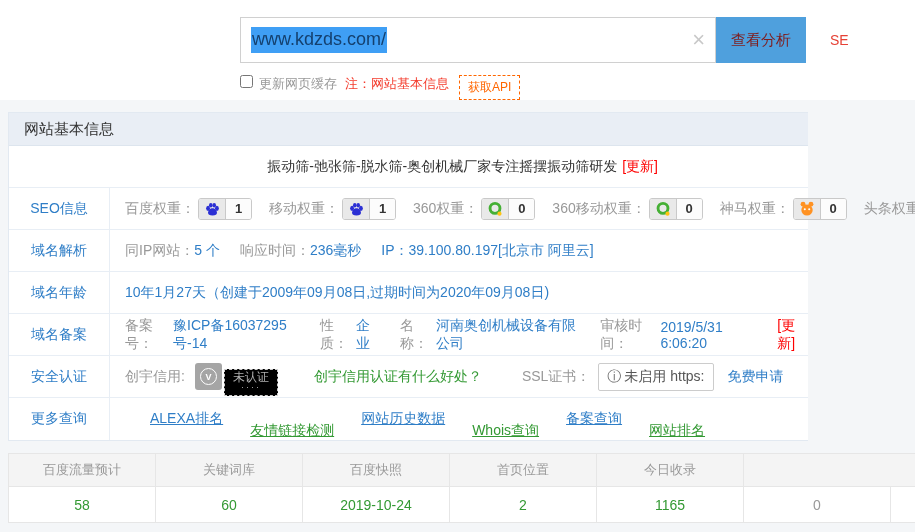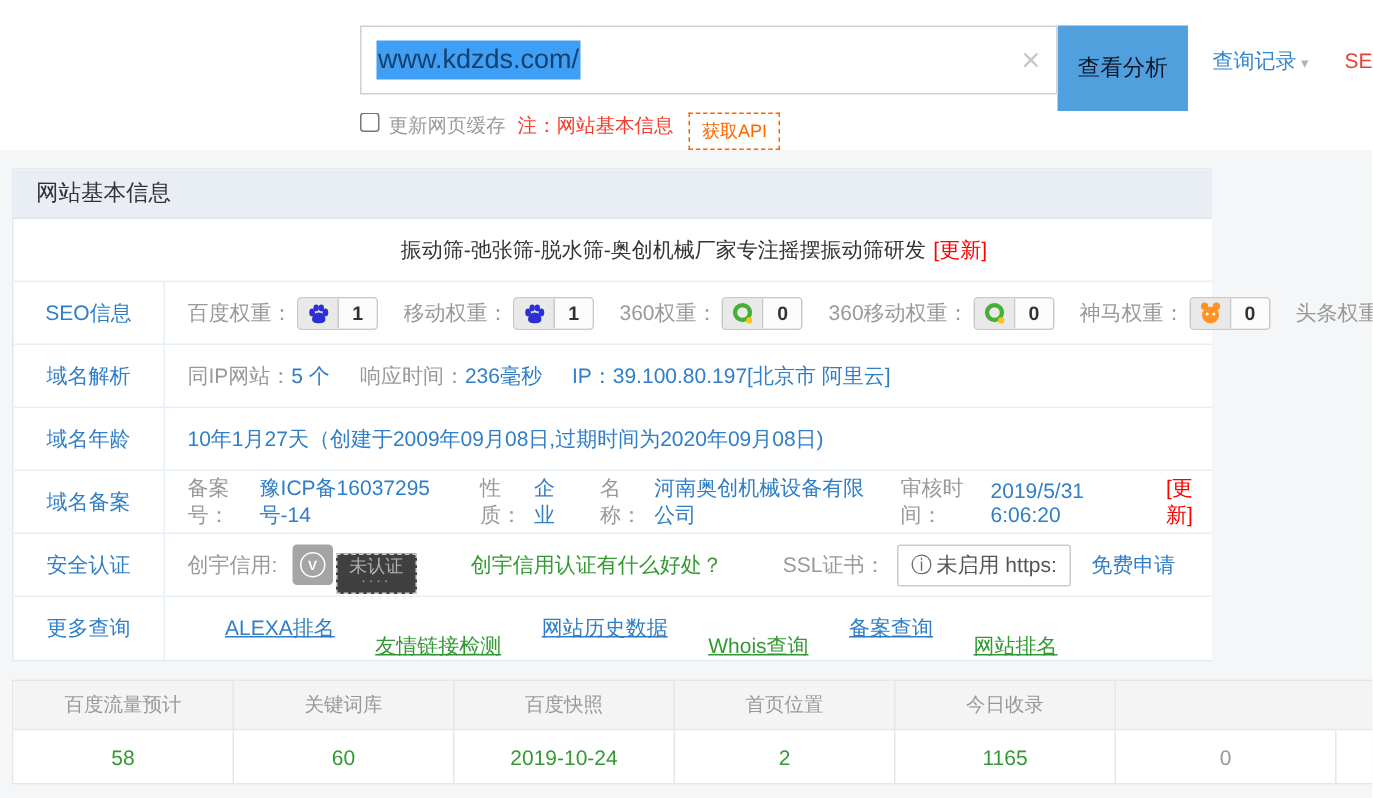"查看分析" .analyze-btn { color: #0f172a -> #7f1d1d; height: 57px -> 46px }
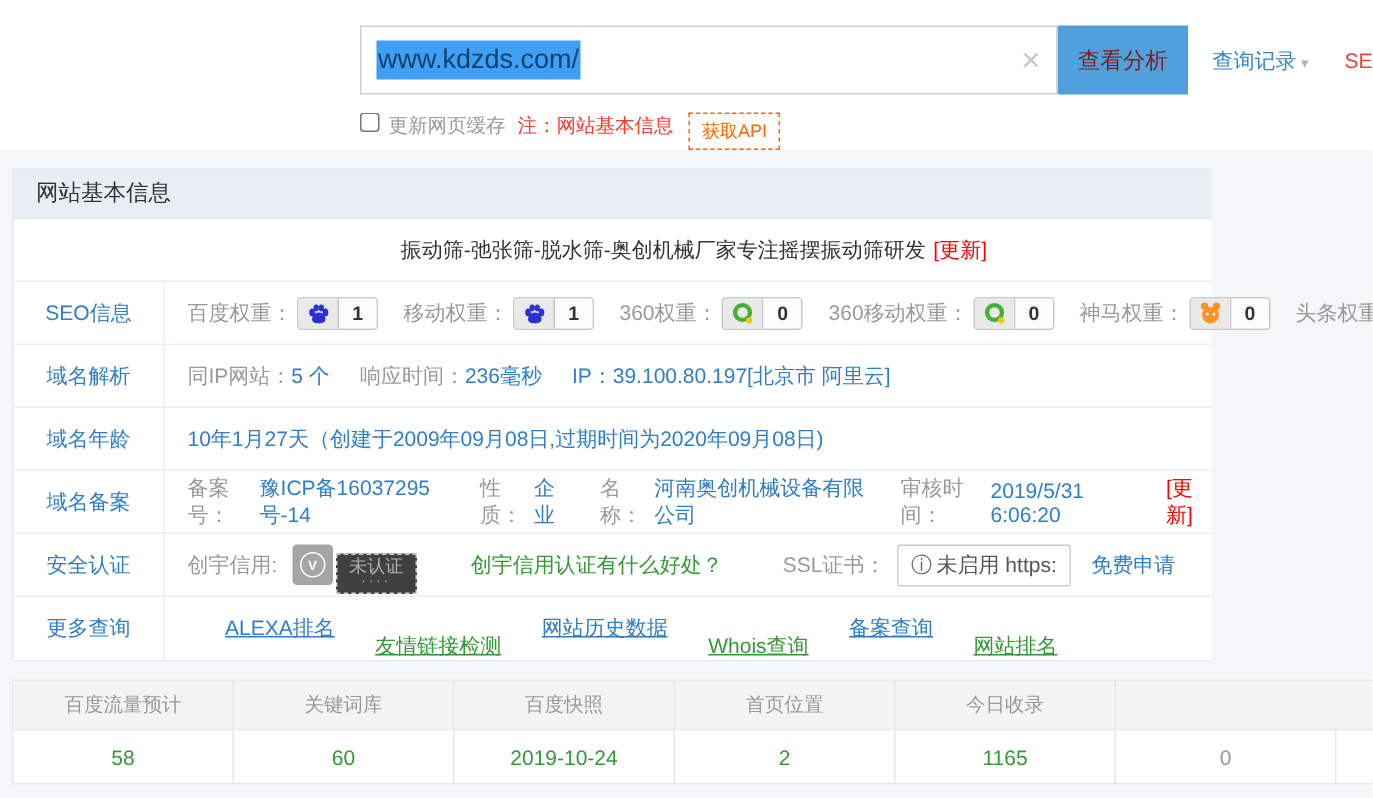"查询记录 ▾" div.history { html: <div><span>查询记录</span><span>▾</span></div> -> none }
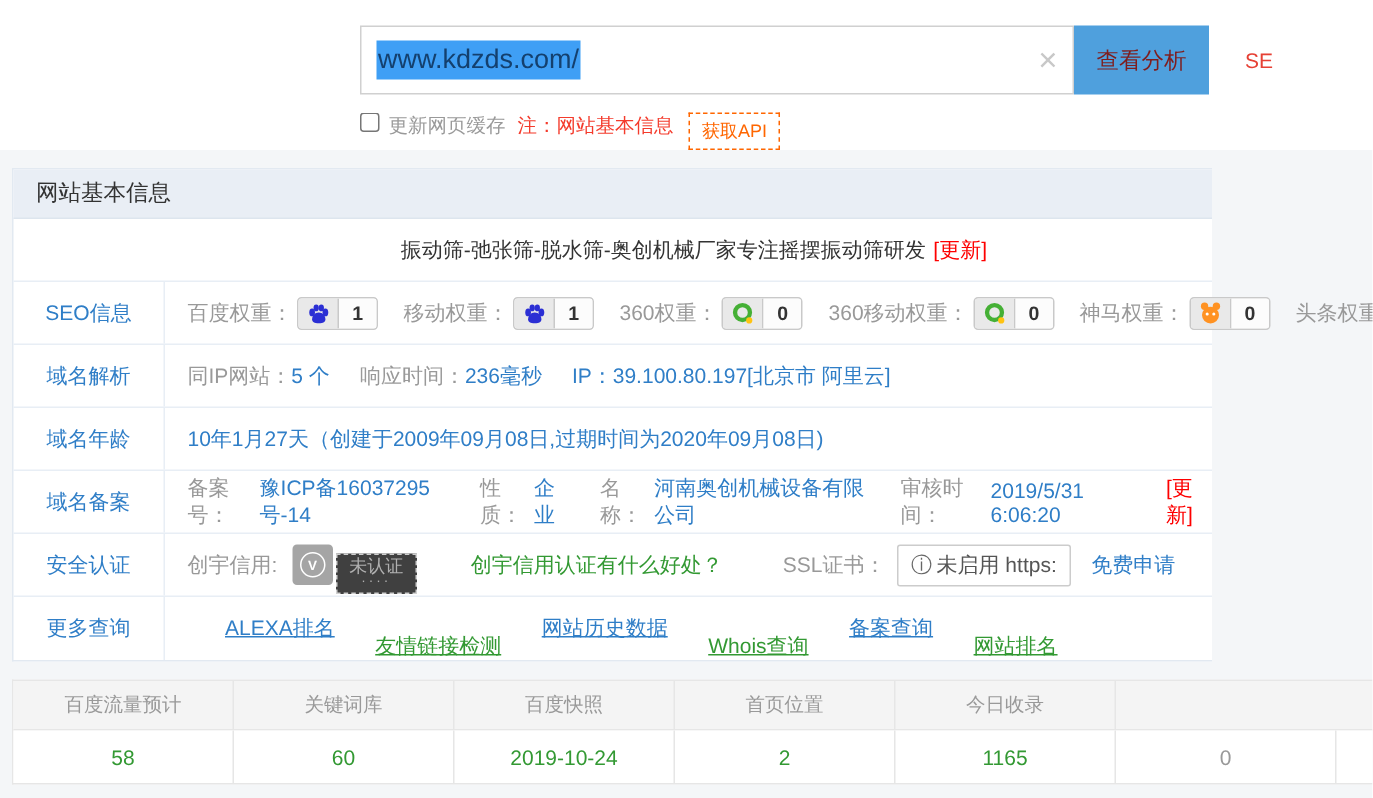"未认证" .cy-status { background: #404040 -> #000000 }
